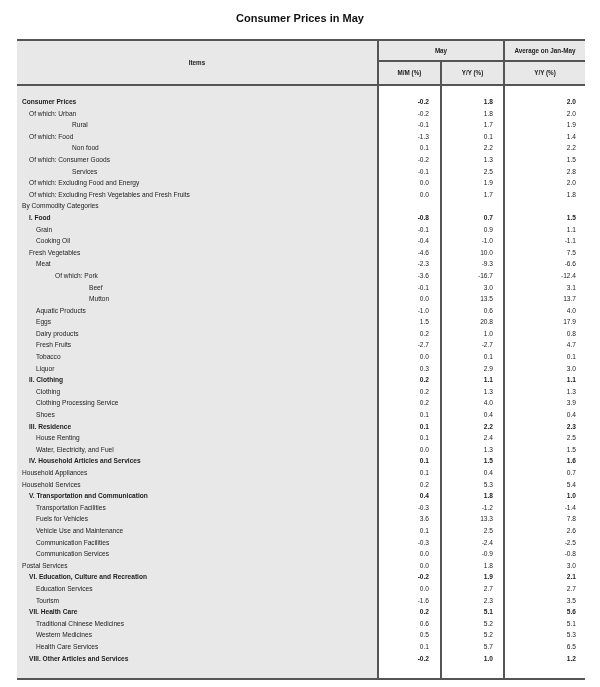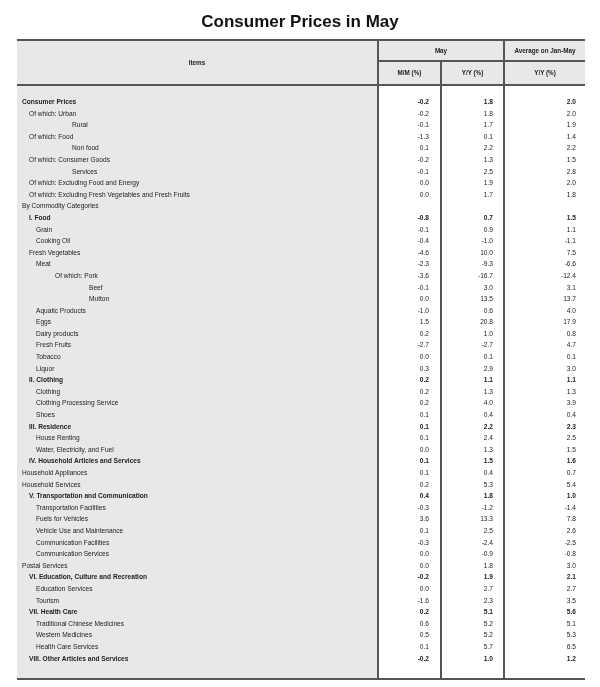"Consumer Prices in May" .title { font-size: 17px -> 11px }
